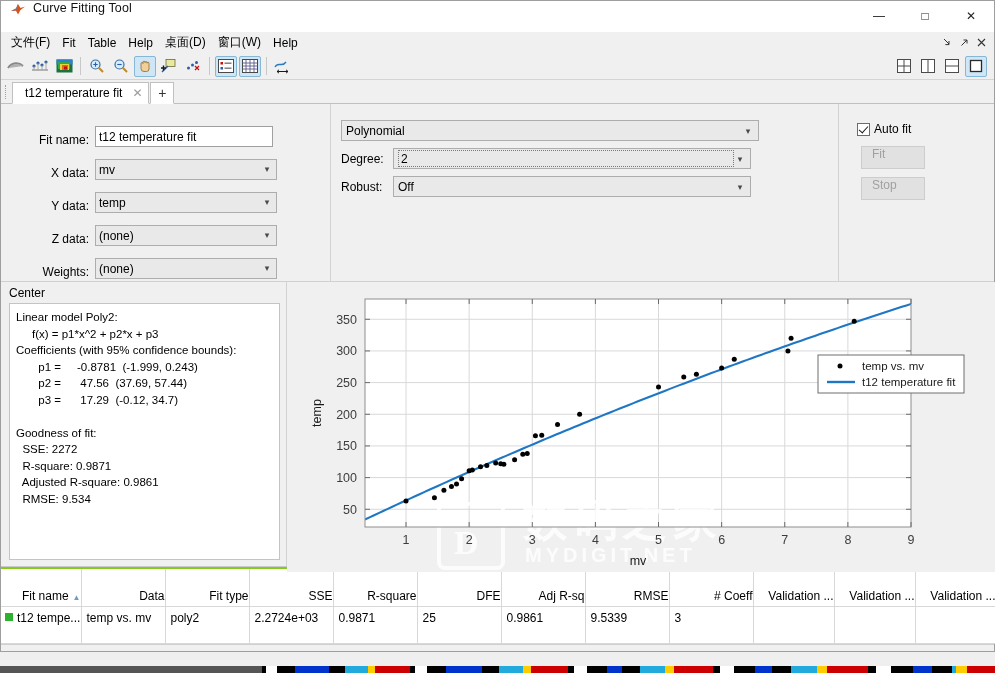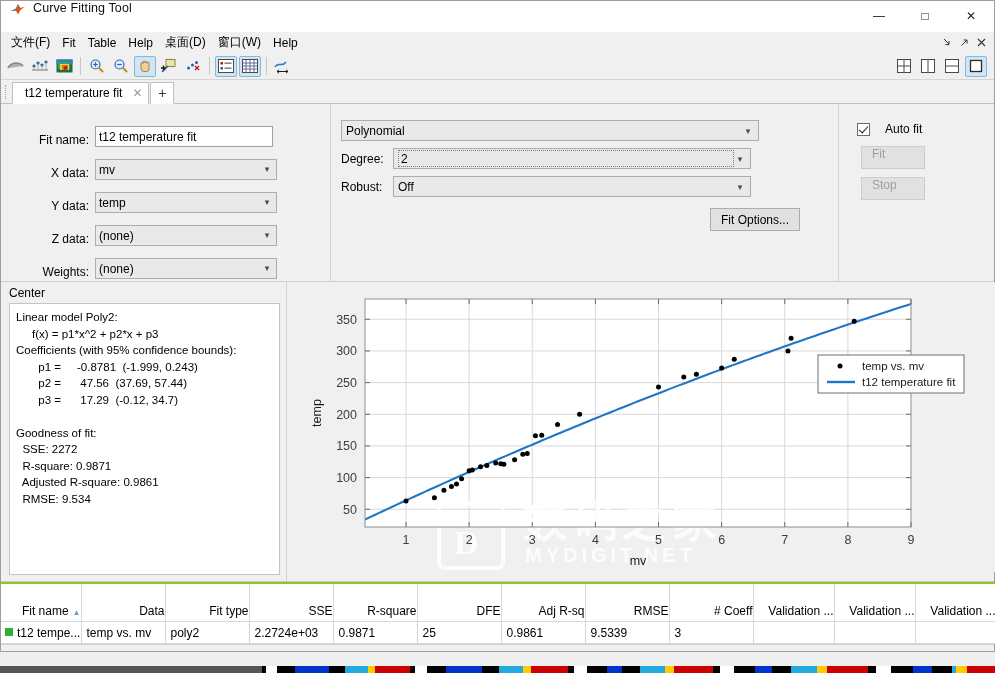"Auto fit" .p3 .chk-row { gap: 11px -> none }
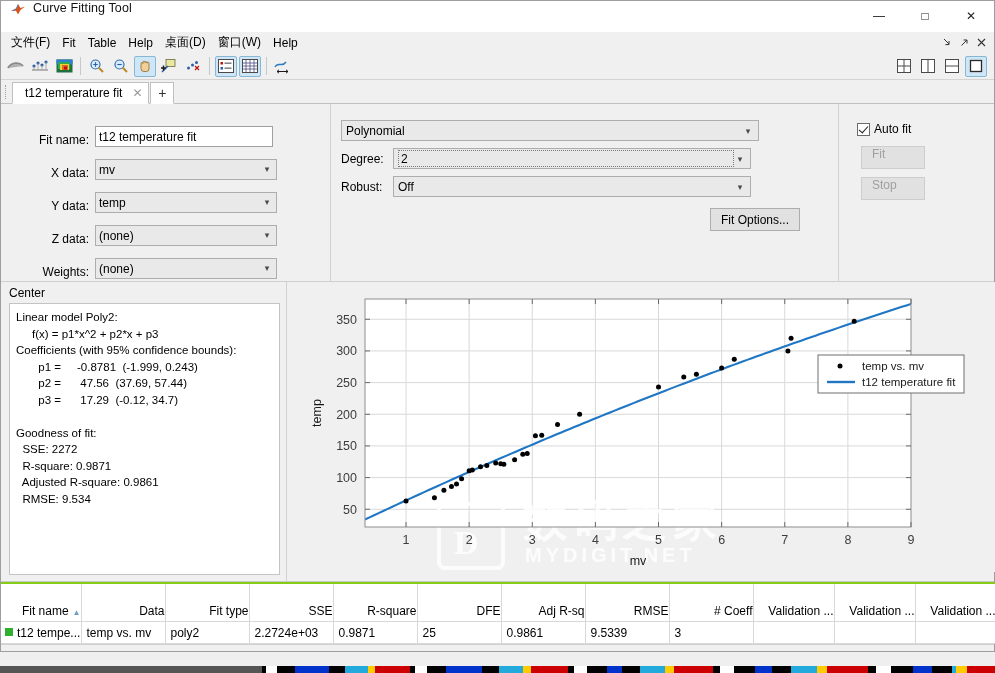"Fit Options..." div.fitopt-wrap { html: <div> <div>Fit Options...</div> </div> -> none }
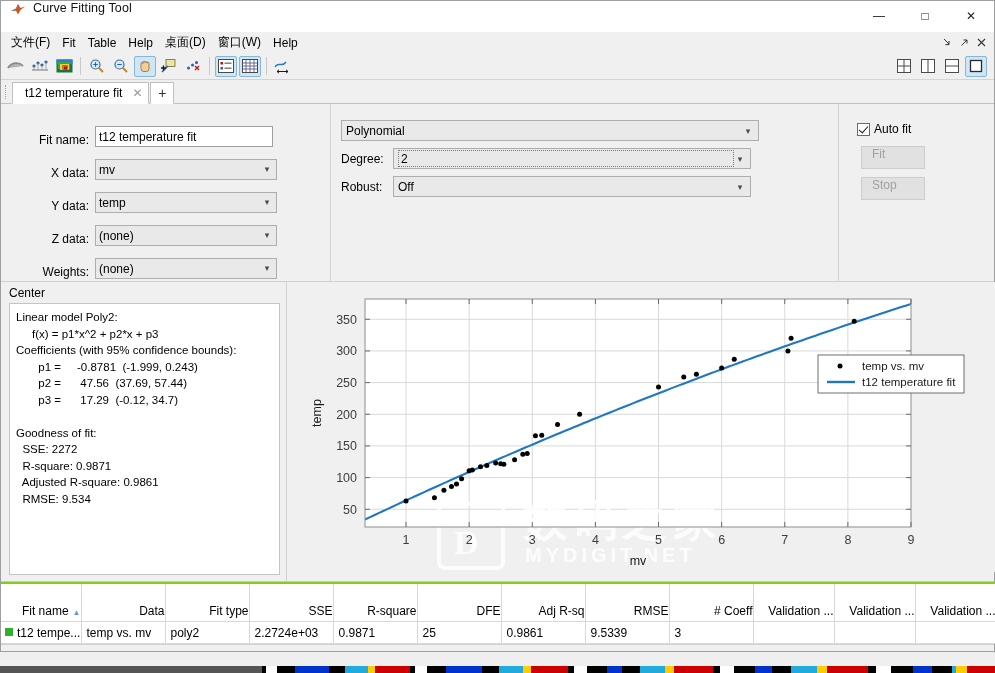"t12 tempe..." table.fits td { padding: 0 0 0 5px -> 0 0 15px 5px }
